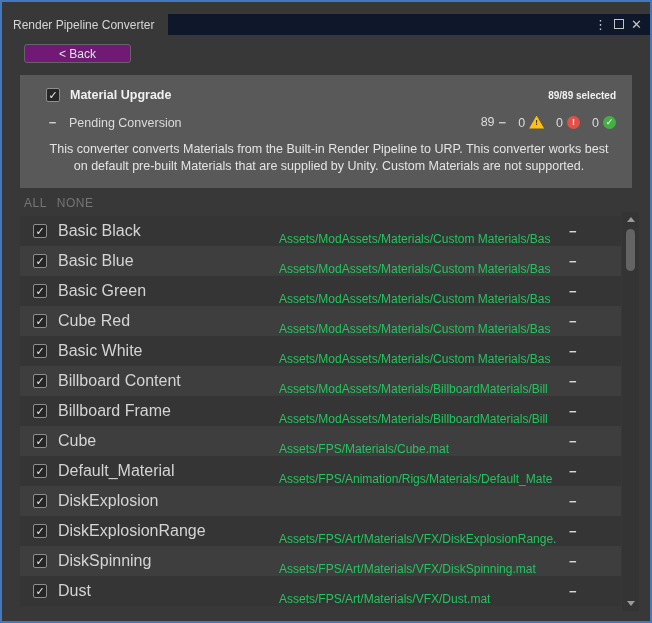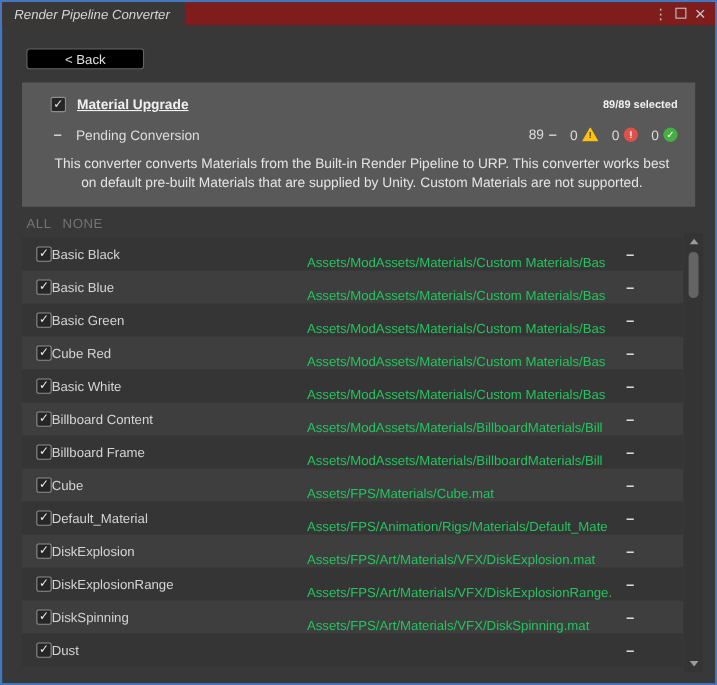"Render Pipeline Converter" .titlebar { background: #7f1d1d -> #0f172a; font-style: italic -> none; top: 0 -> 12px }
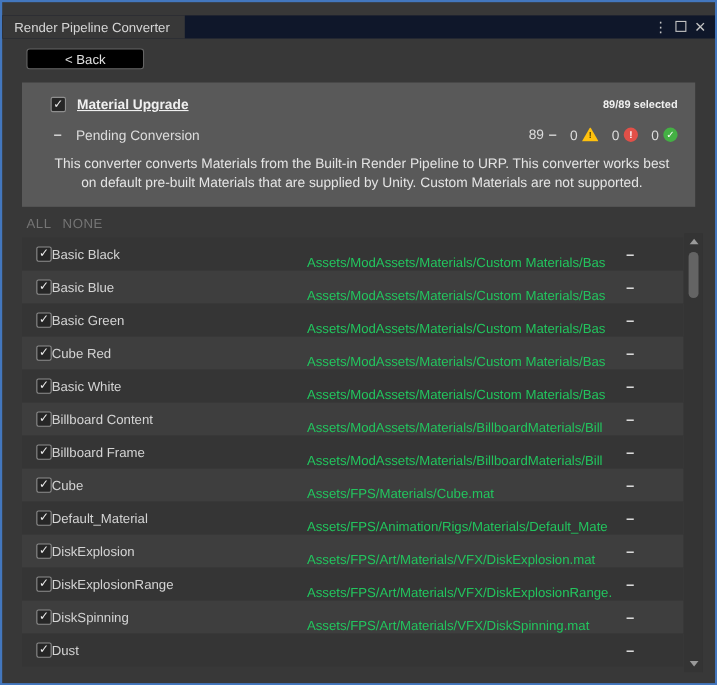"< Back" .back-button { background: #000000 -> #701a75 }
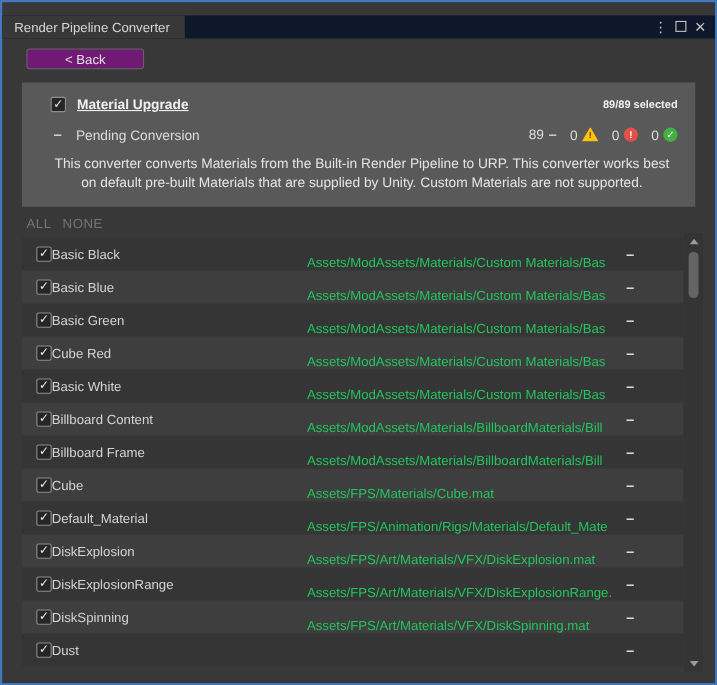"Material Upgrade" .panel-row.header .panel-title { text-decoration: underline -> none }
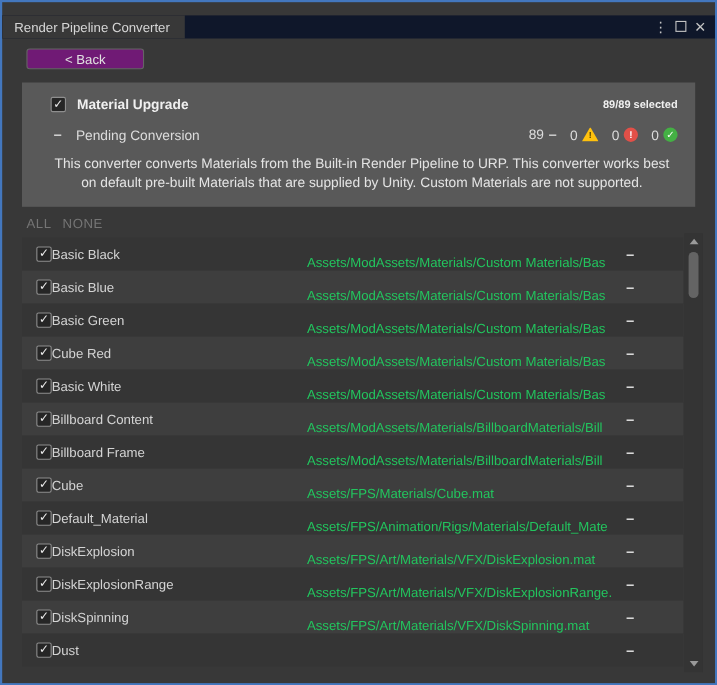"Basic Black" .item-name { font-size: 12px -> 16px; margin-left: none -> 11px }
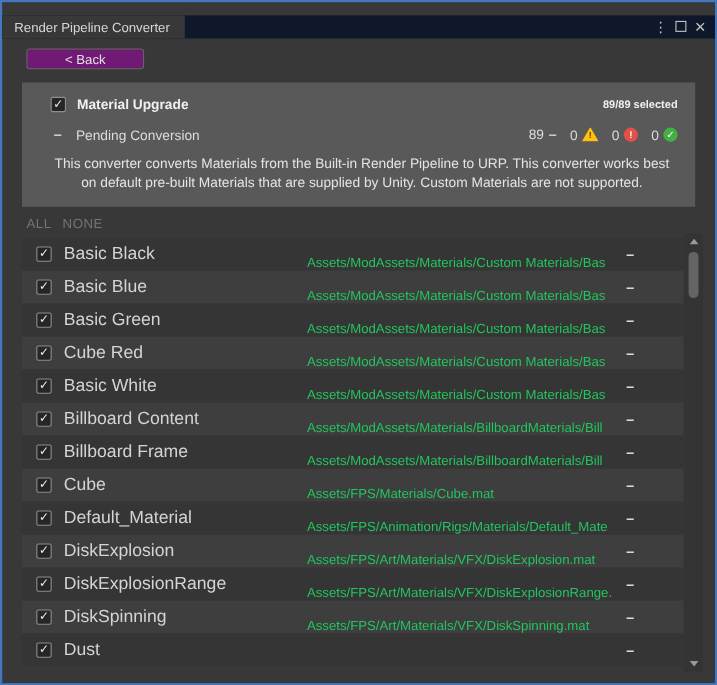"Assets/FPS/Art/Materials/VFX/DiskExplosion.mat" span.item-path { html: <span>Assets/FPS/Art/Materials/VFX/DiskExplosion.mat</span> -> none }
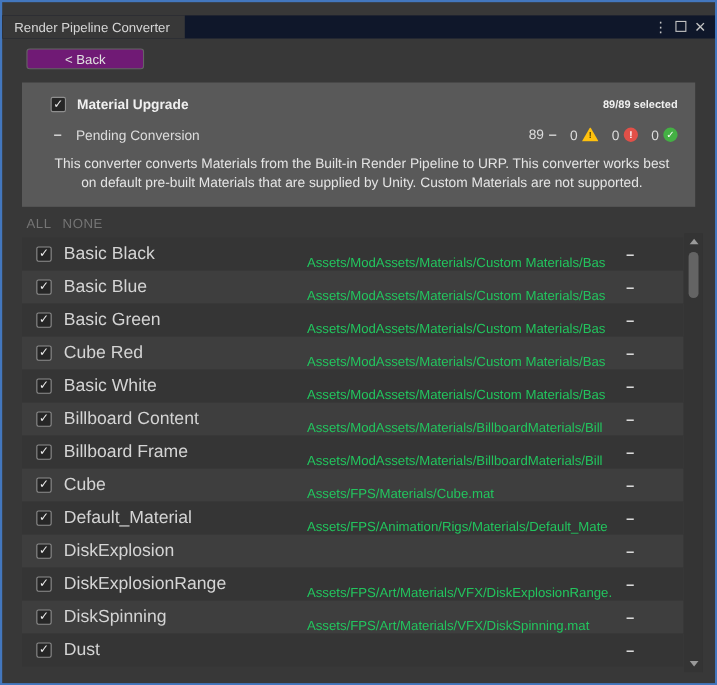"Assets/FPS/Art/Materials/VFX/Dust.mat" span.item-path { html: none -> <span>Assets/FPS/Art/Materials/VFX/Dust.mat</span> }
